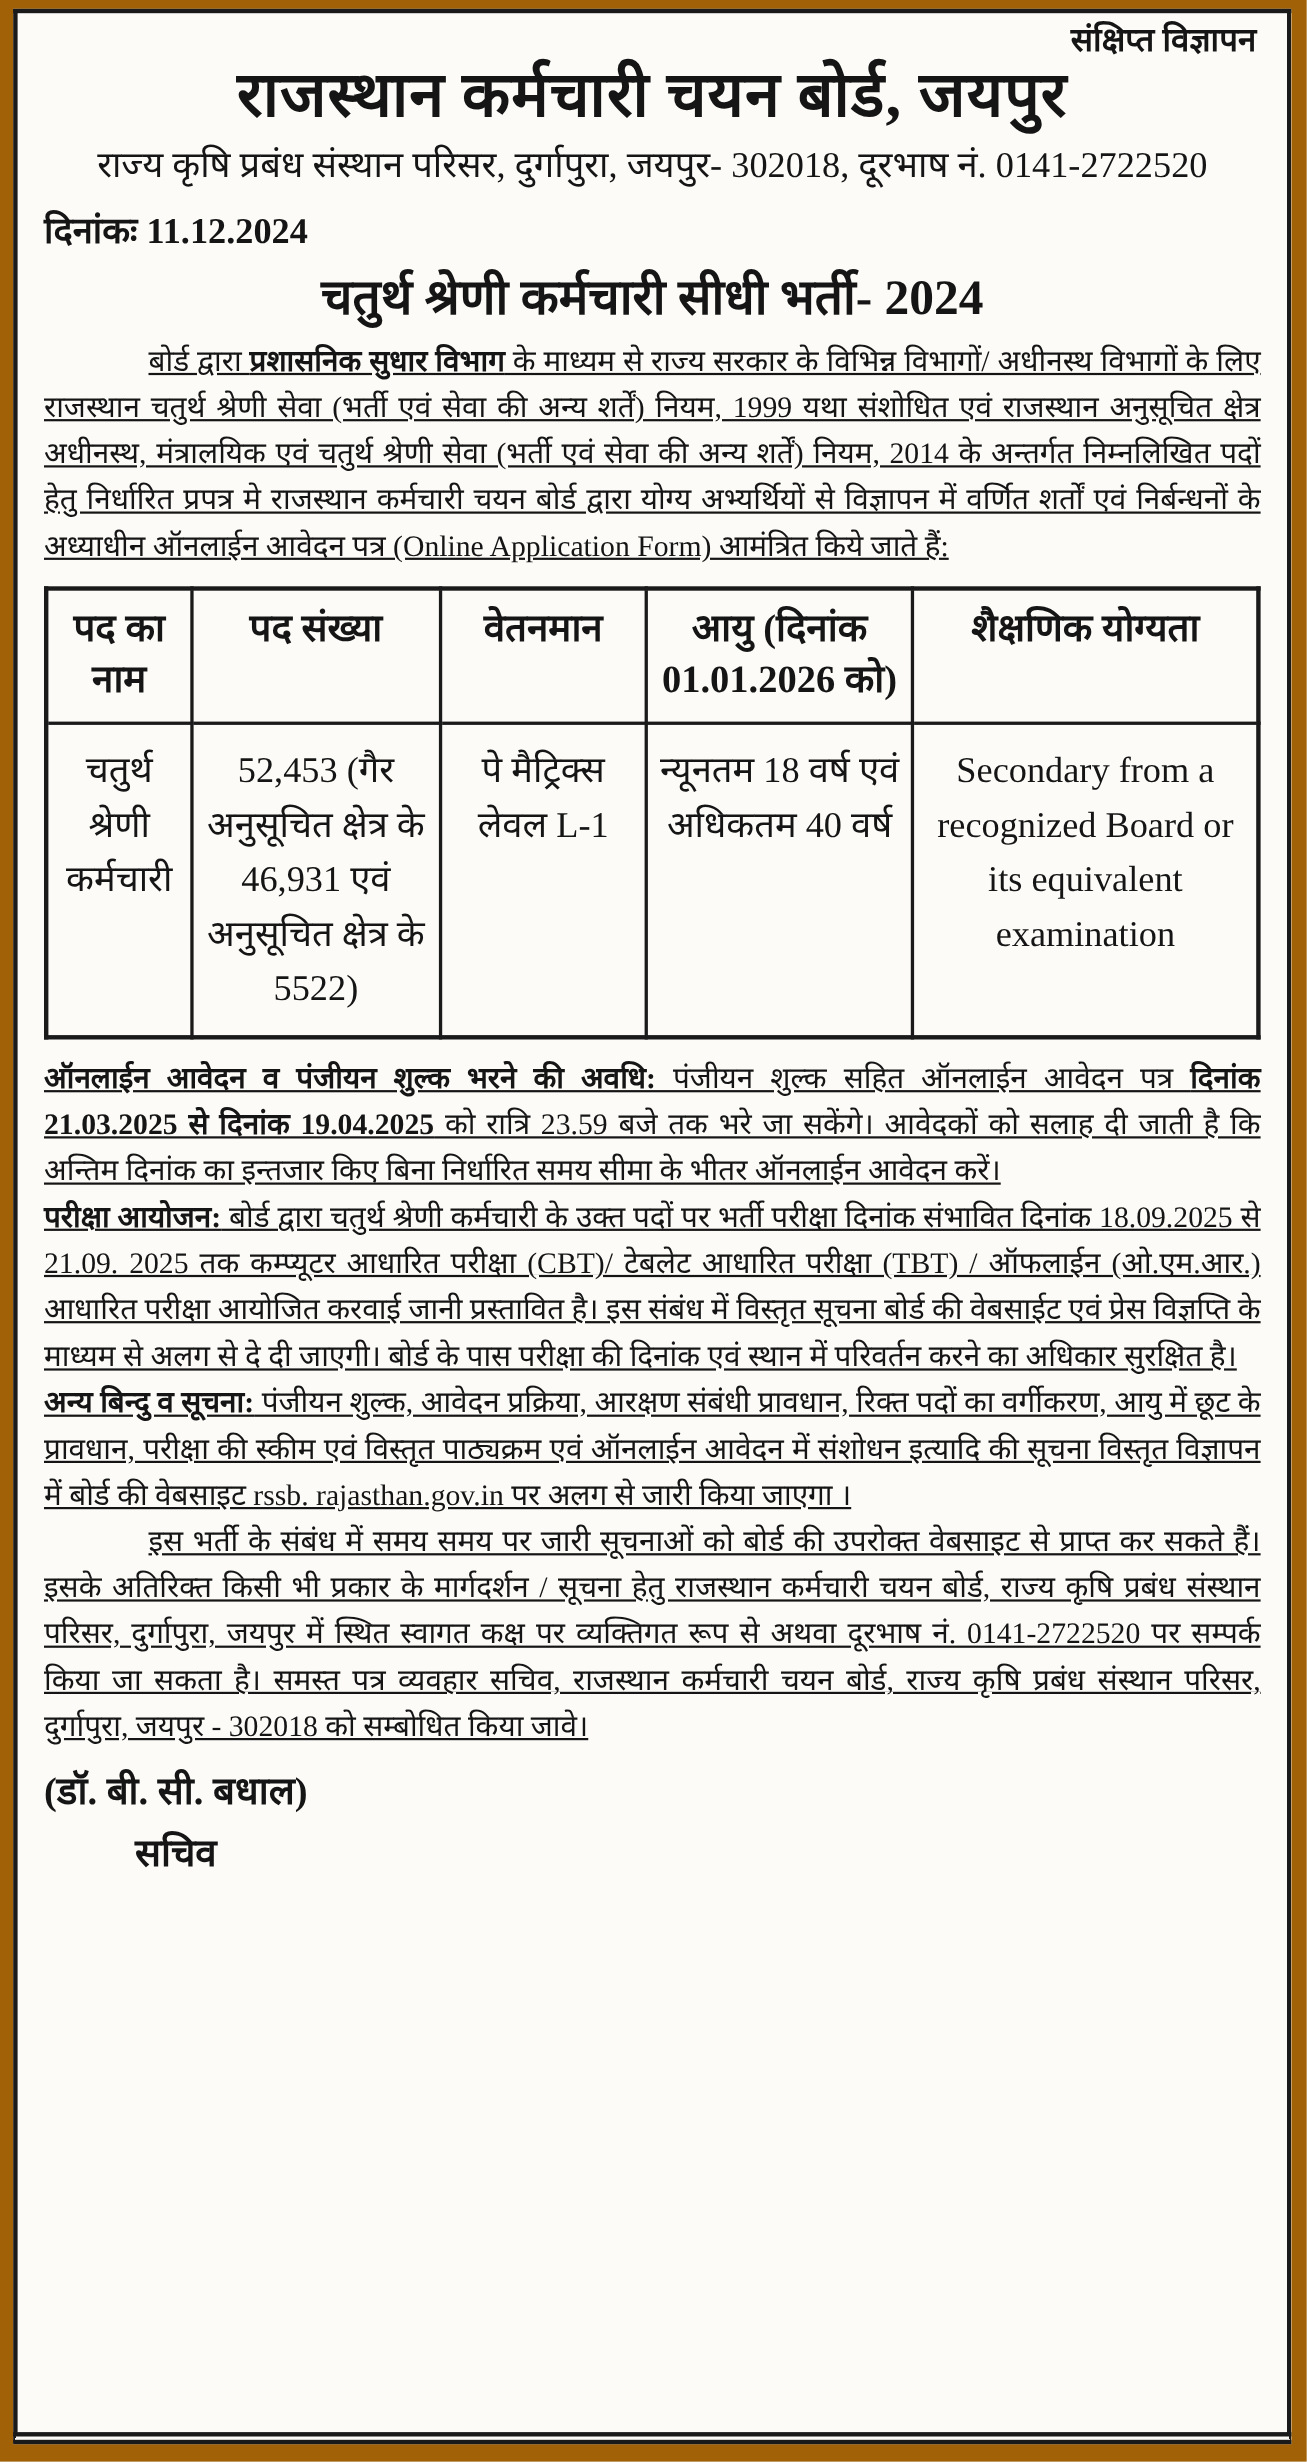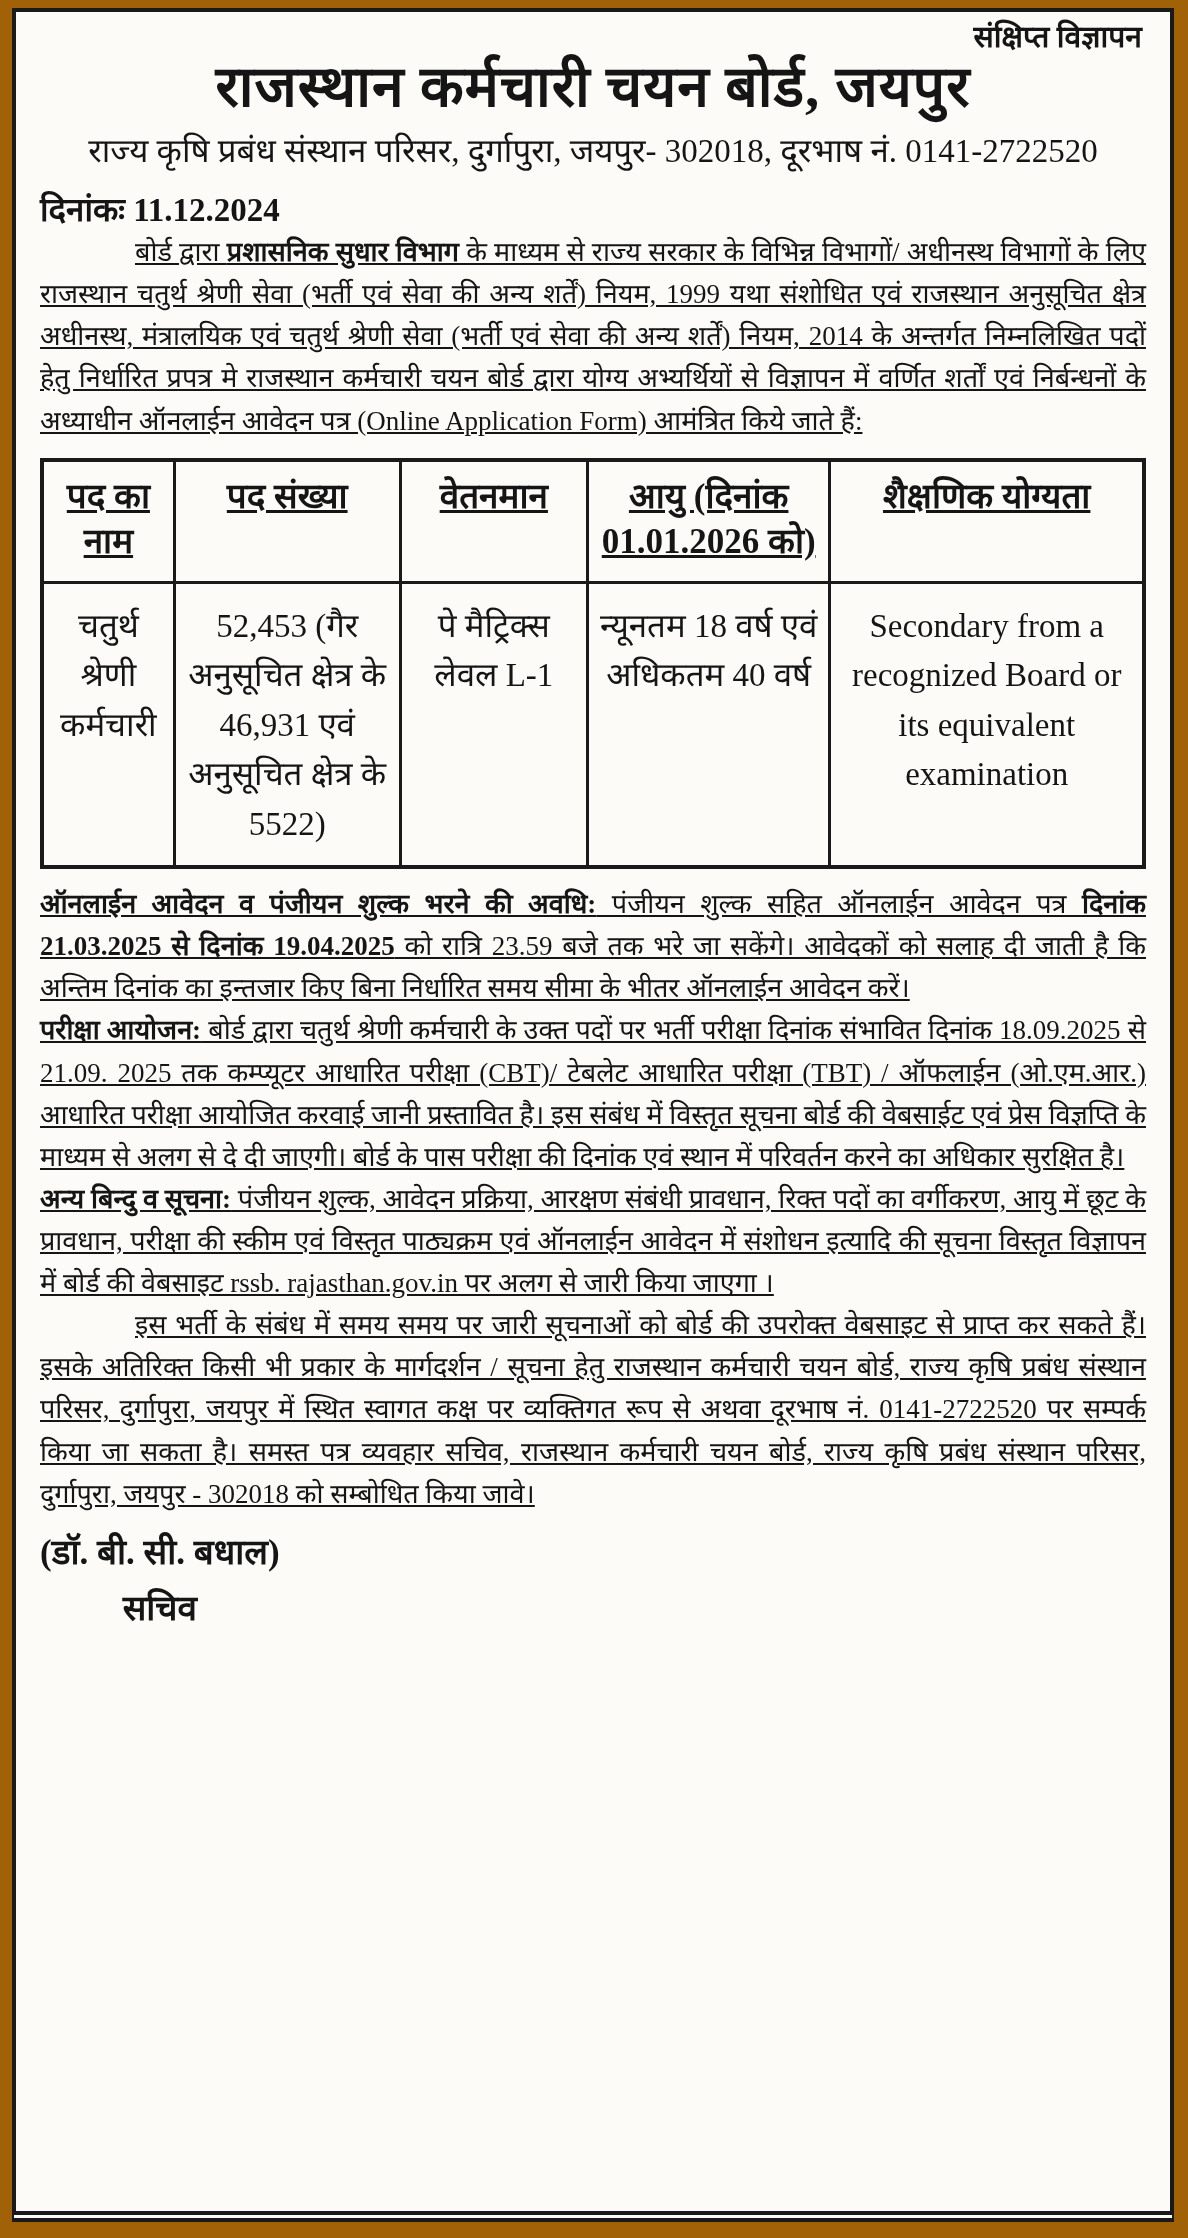"चतुर्थ श्रेणी कर्मचारी सीधी भर्ती-" div.notice-heading { html: none -> <div>चतुर्थ श्रेणी कर्मचारी सीधी भर्ती- 2024</div> }
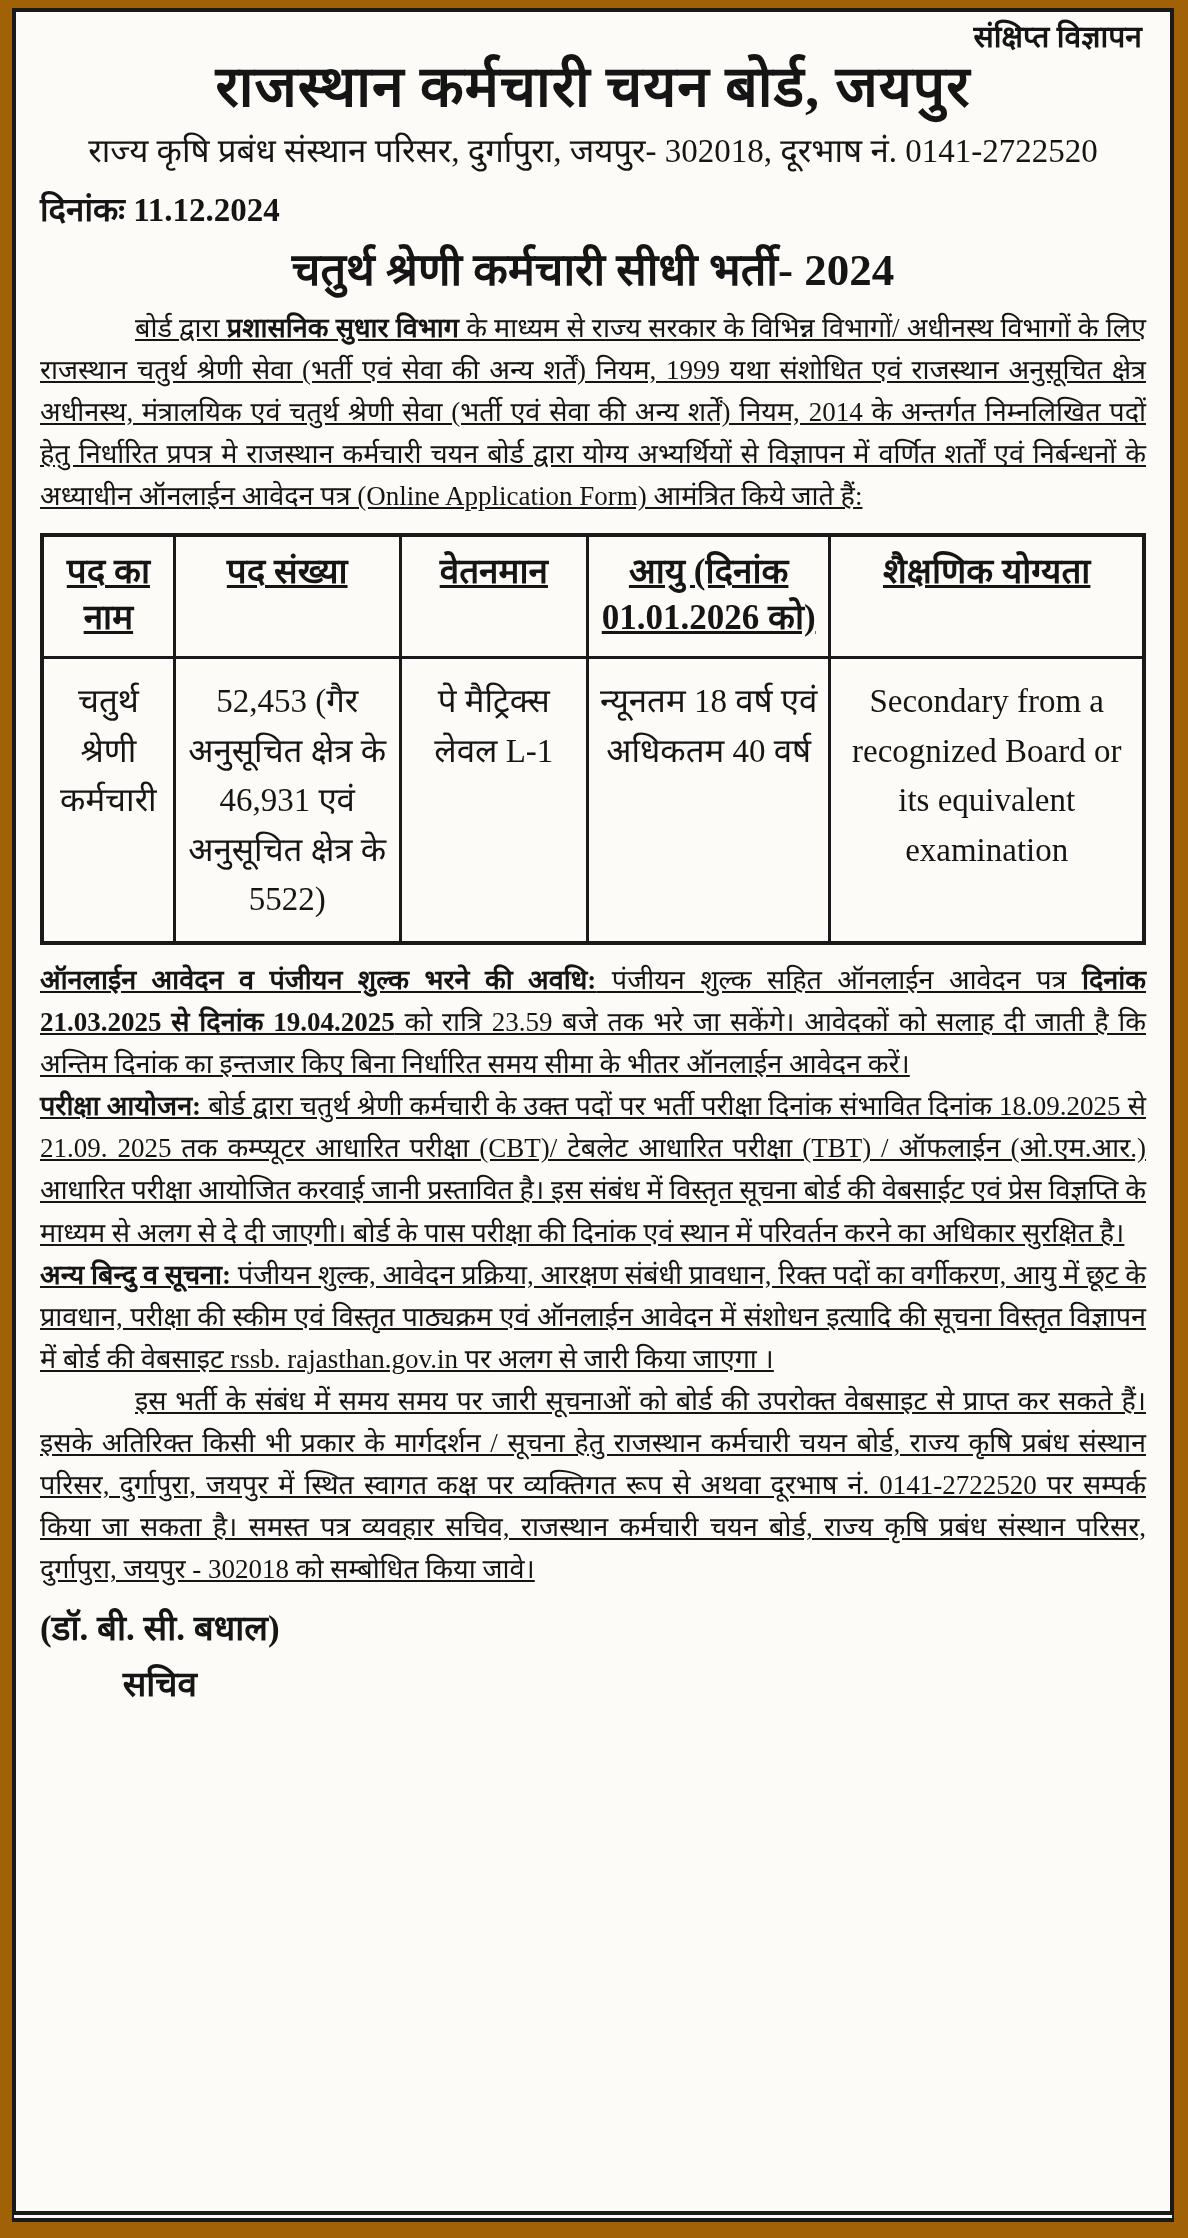"पद का नाम" table.vacancy th { text-decoration: underline -> none }
